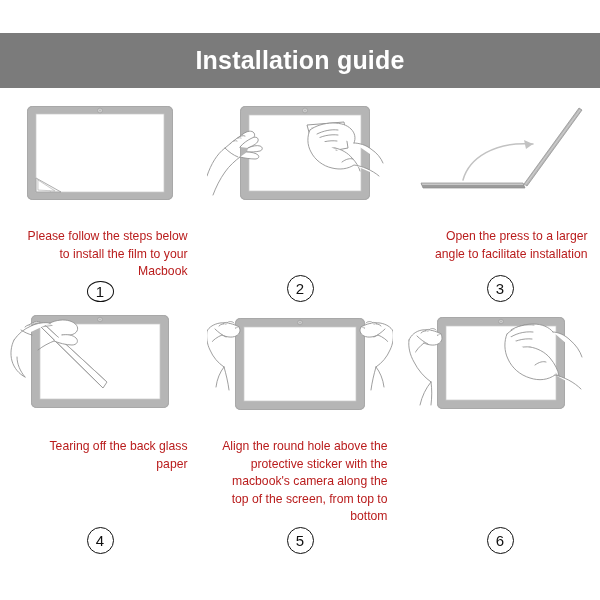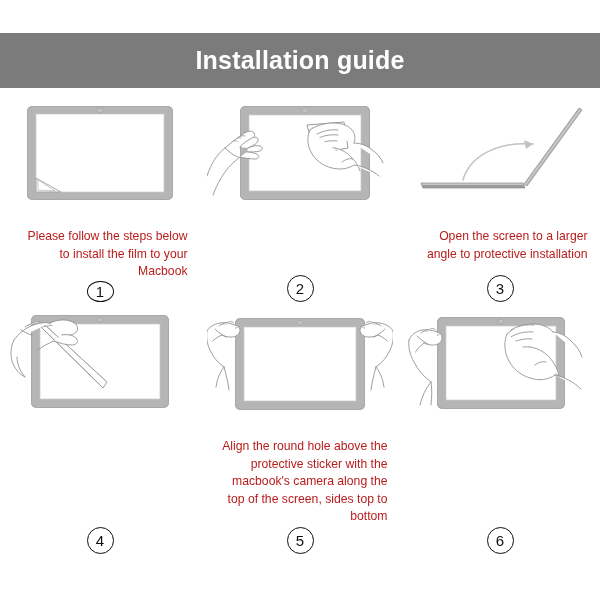"Open the screen to a" div.step-caption { text: screen to a larger angle to protective -> press to a larger angle to facilitate }
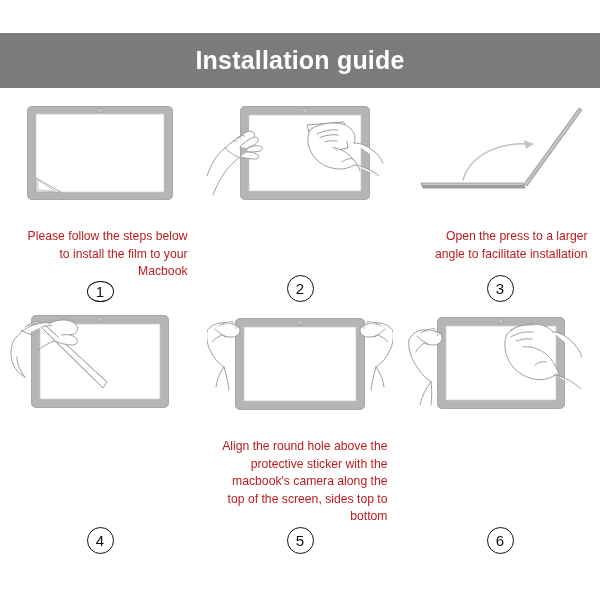"Tearing off the back glass" div.step-caption { html: none -> <div>Tearing off the back glass paper</div> }
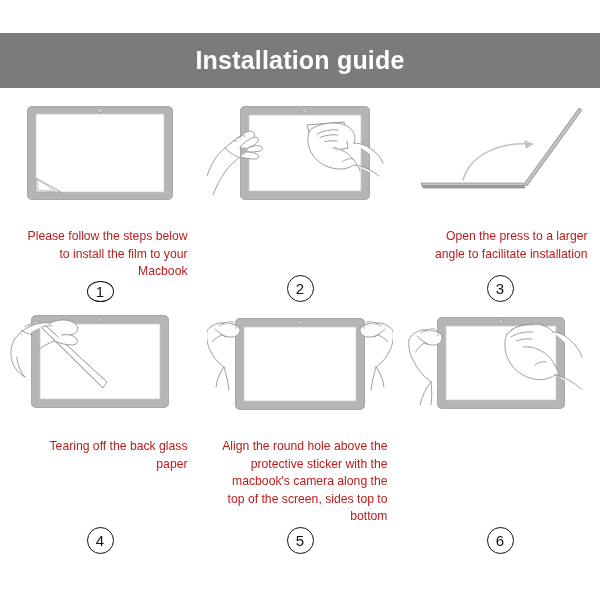"Align the round hole above" div.step-caption { text: sides -> from }
